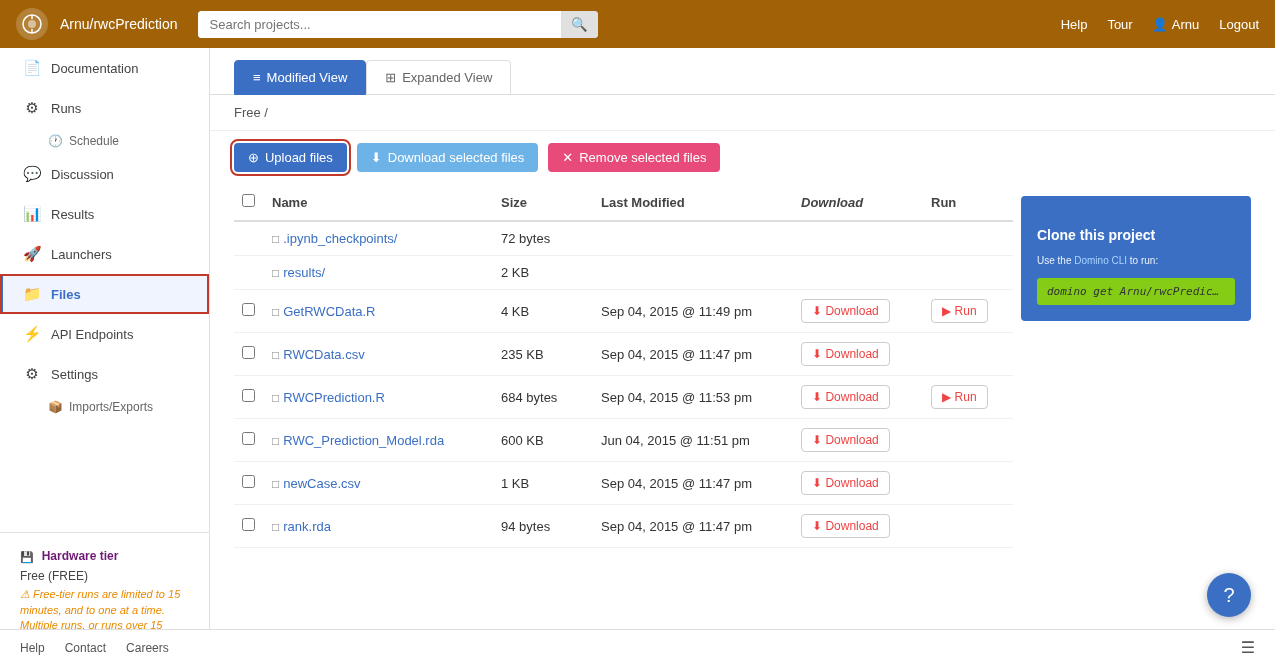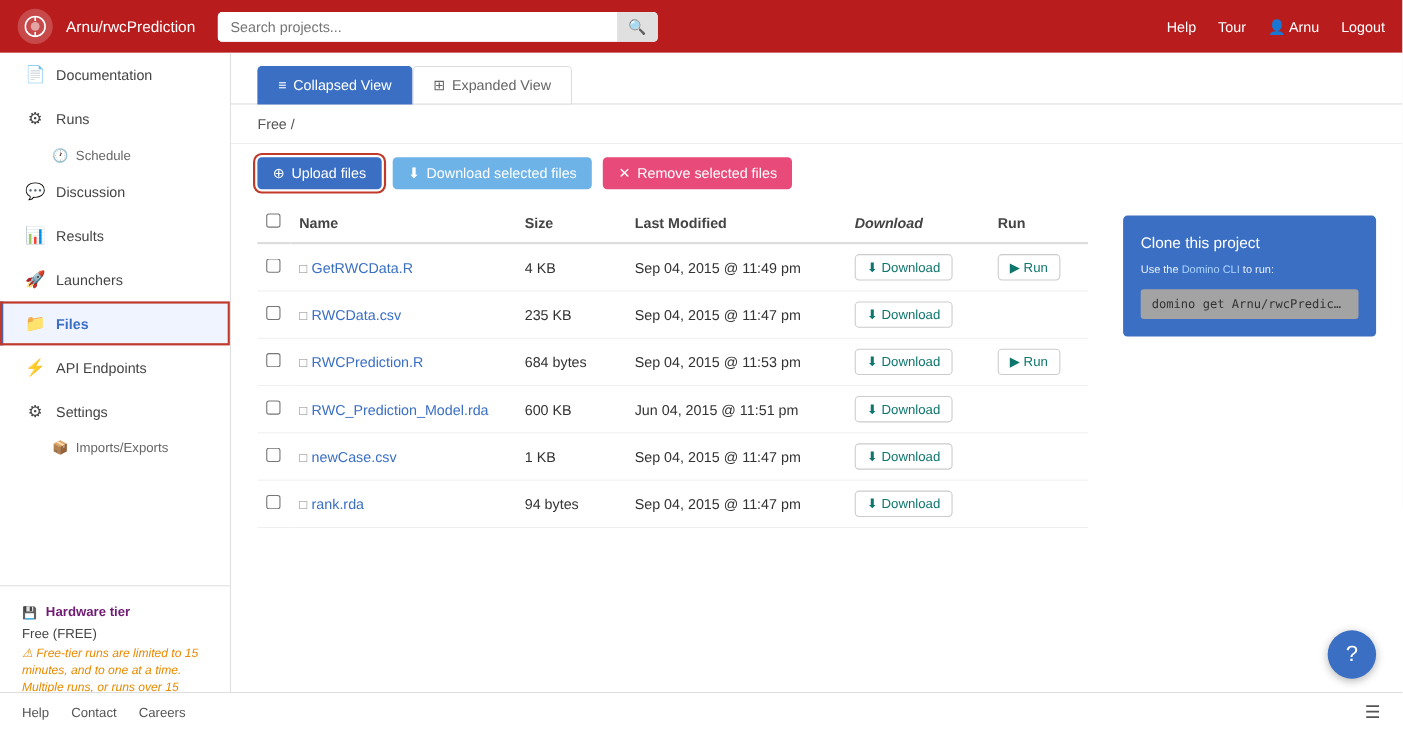"Arnu/rwcPrediction" .topnav { background: #b91c1c -> #a16207 }
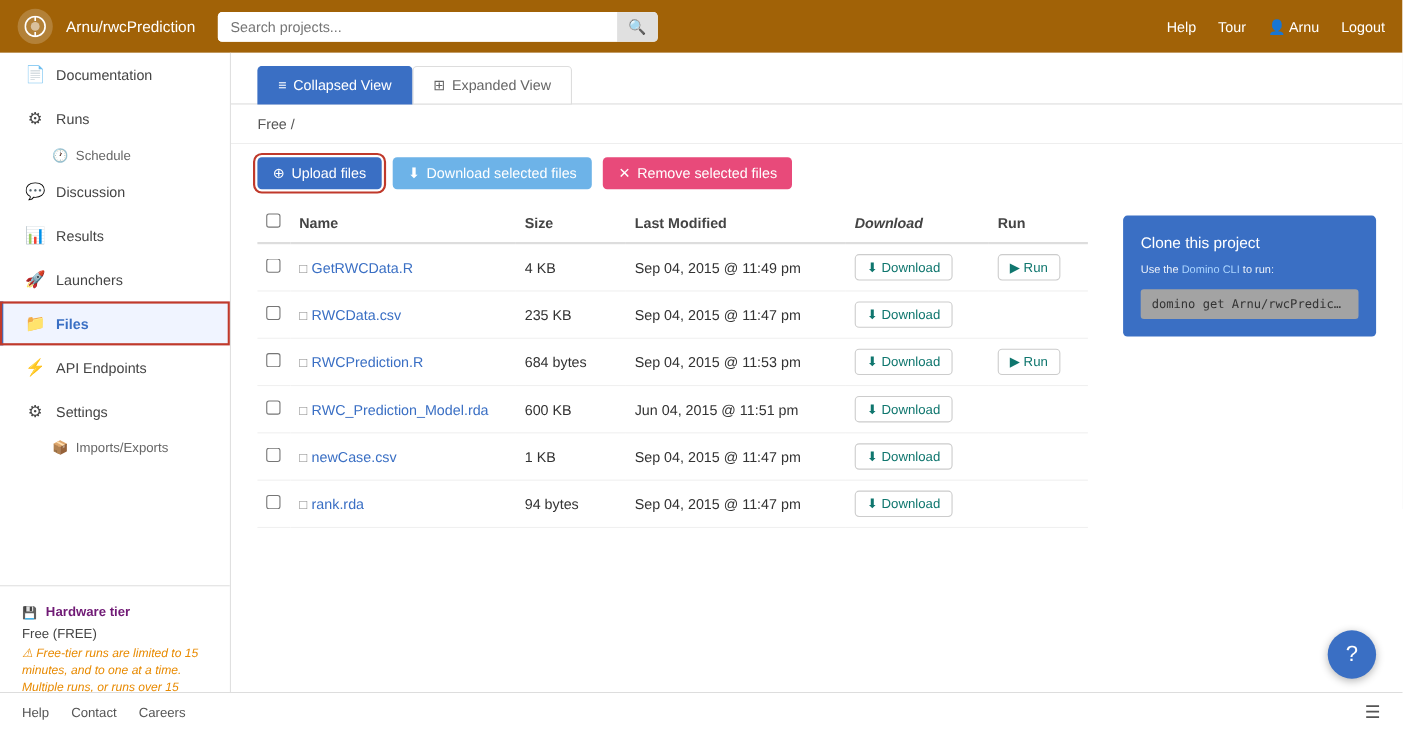"Collapsed View" span { text: Collapsed -> Modified }
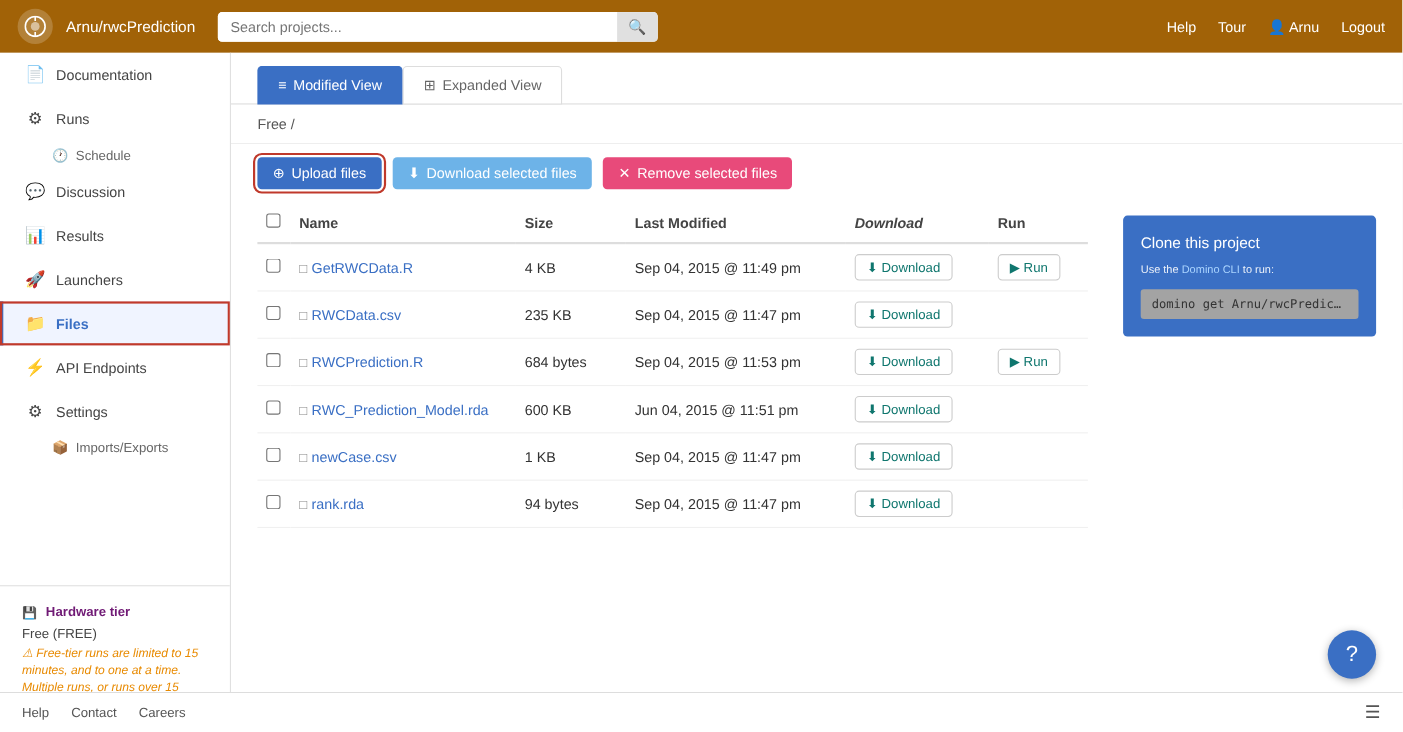"Name" .file-area { gap: 32px -> 8px }
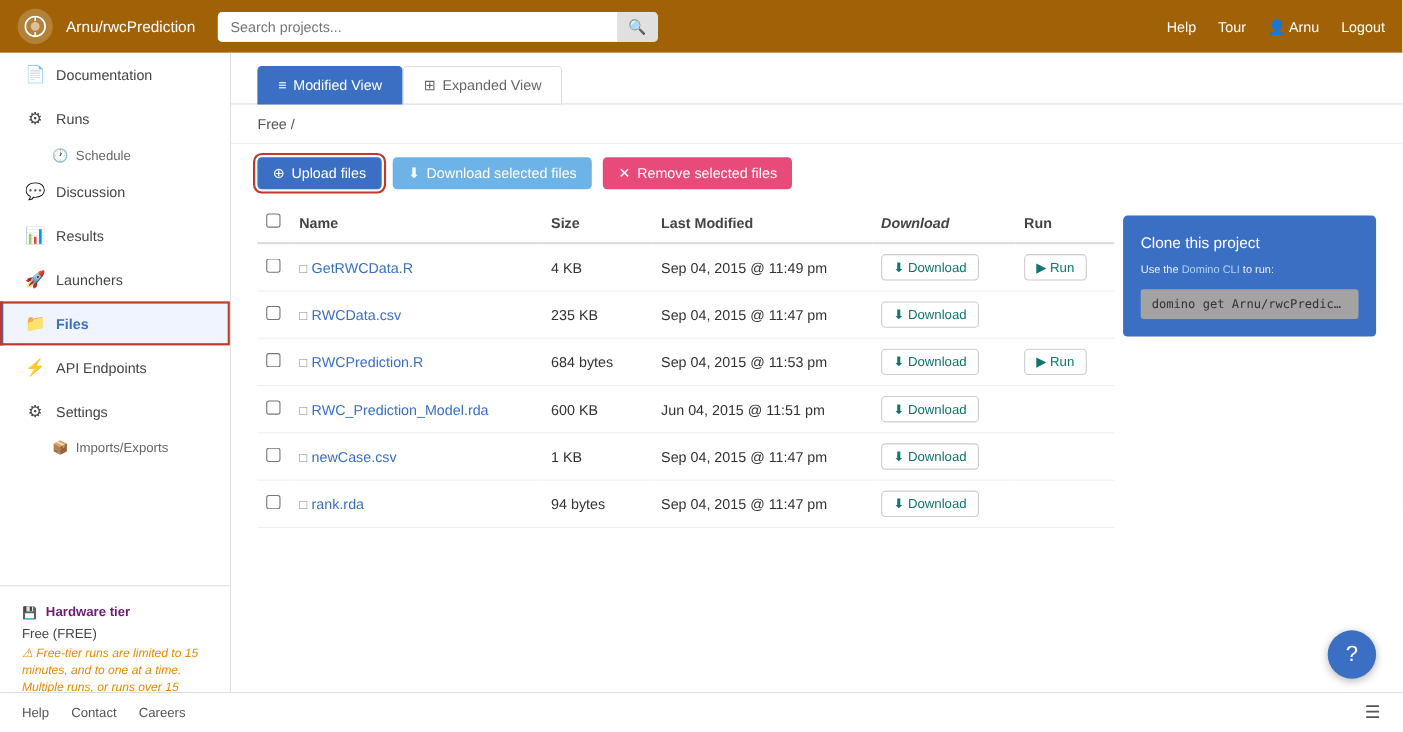"□ .ipynb_checkpoints/" tr { html: none -> <tr> <td></td> <td><span>□</span><a>.ipynb_checkpoints/</a></td> <td>72 bytes</td> <td></td> <td></td> <td></td> </tr> }
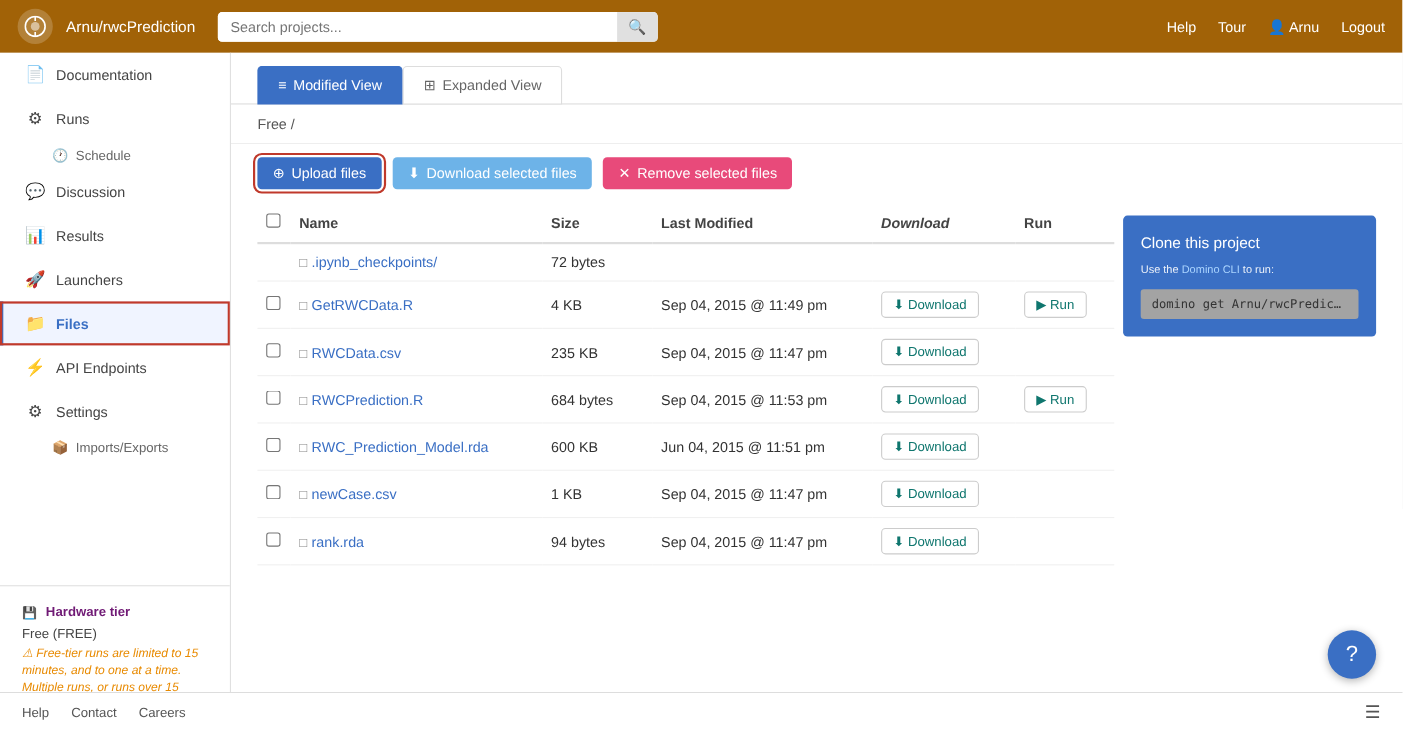"Clone this project" .clone-box h3 { font-weight: 400 -> 700; margin-top: none -> 15px }
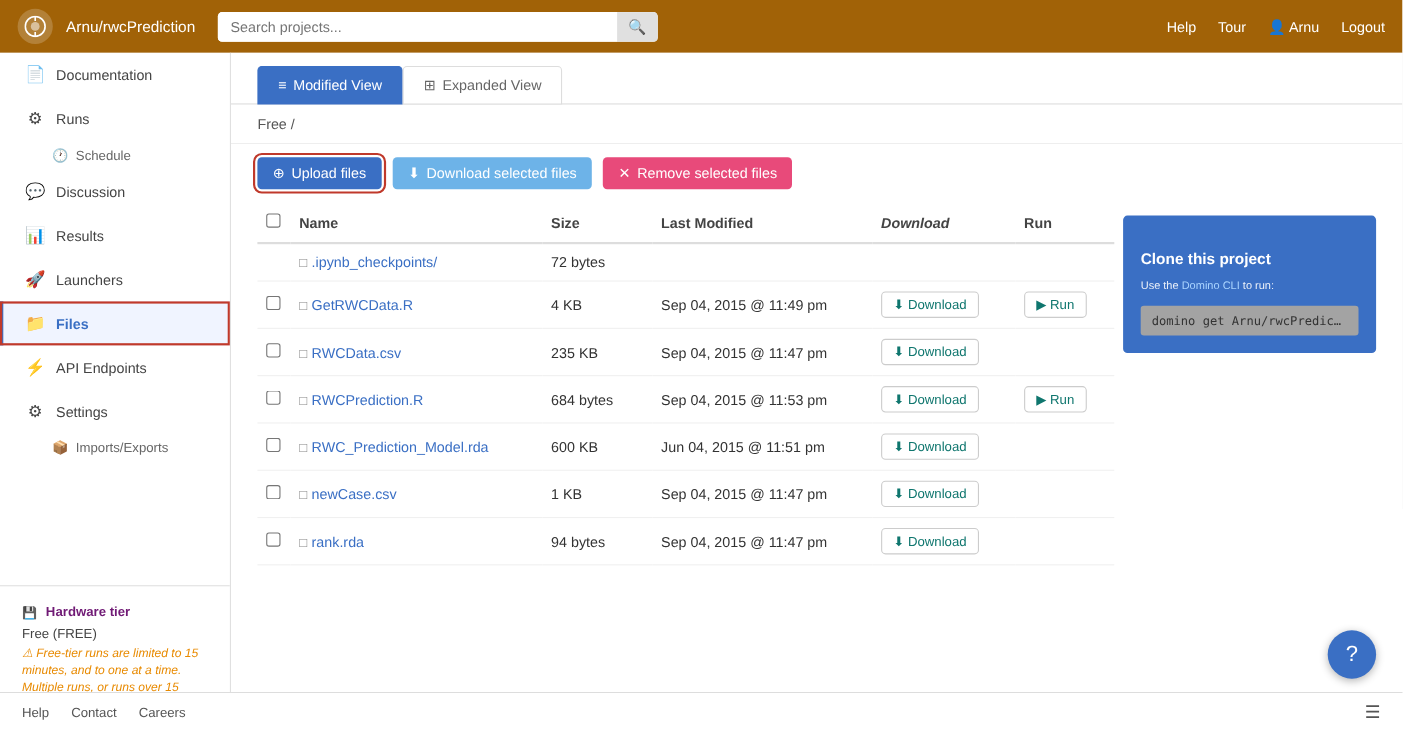"□ results/" tr { html: none -> <tr> <td></td> <td><span>□</span><a>results/</a></td> <td>2 KB</td> <td></td> <td></td> <td></td> </tr> }
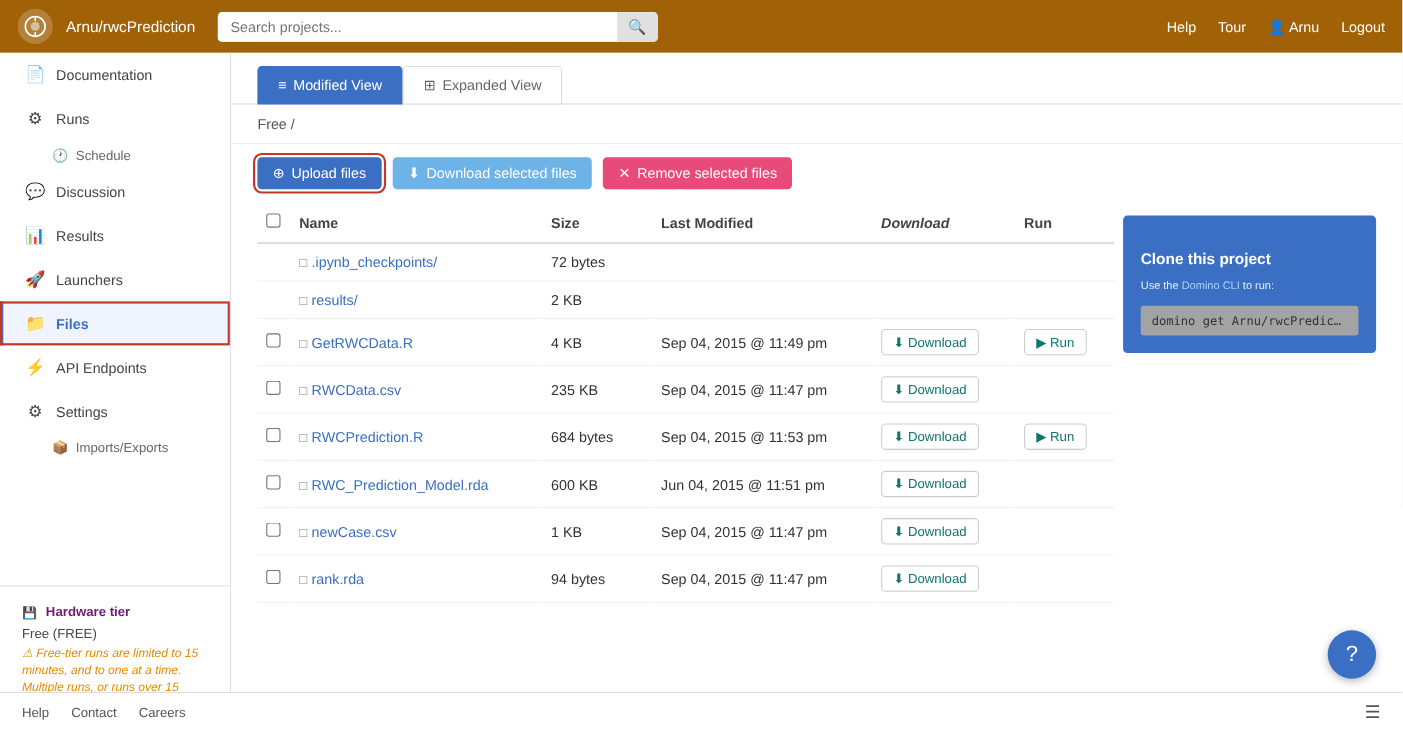"domino get Arnu/rwcPredicti" .clone-code { background: #a3a3a3 -> #84cc16; font-style: none -> italic }
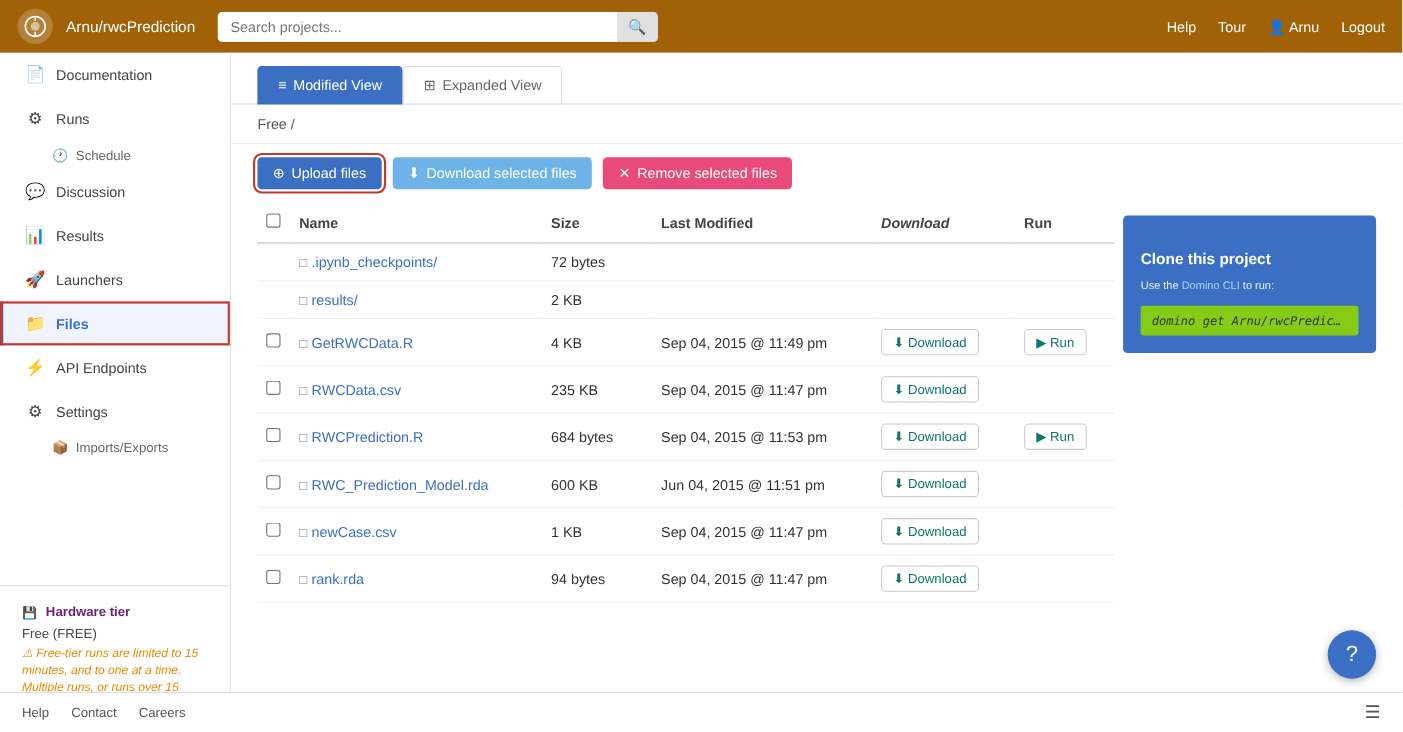"⬇ Download" .btn-outline { color: #0f766e -> #ef4444 }
